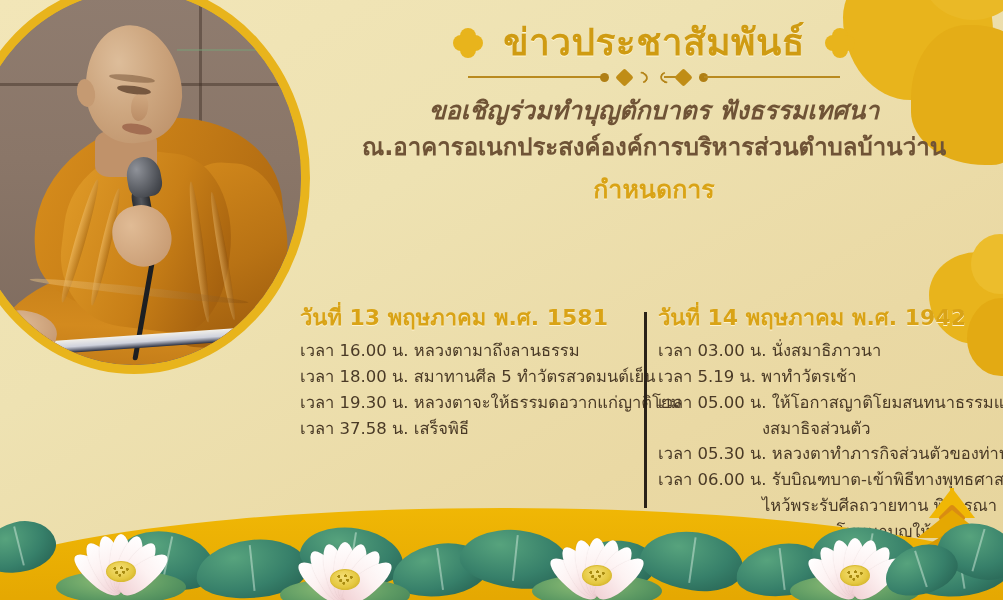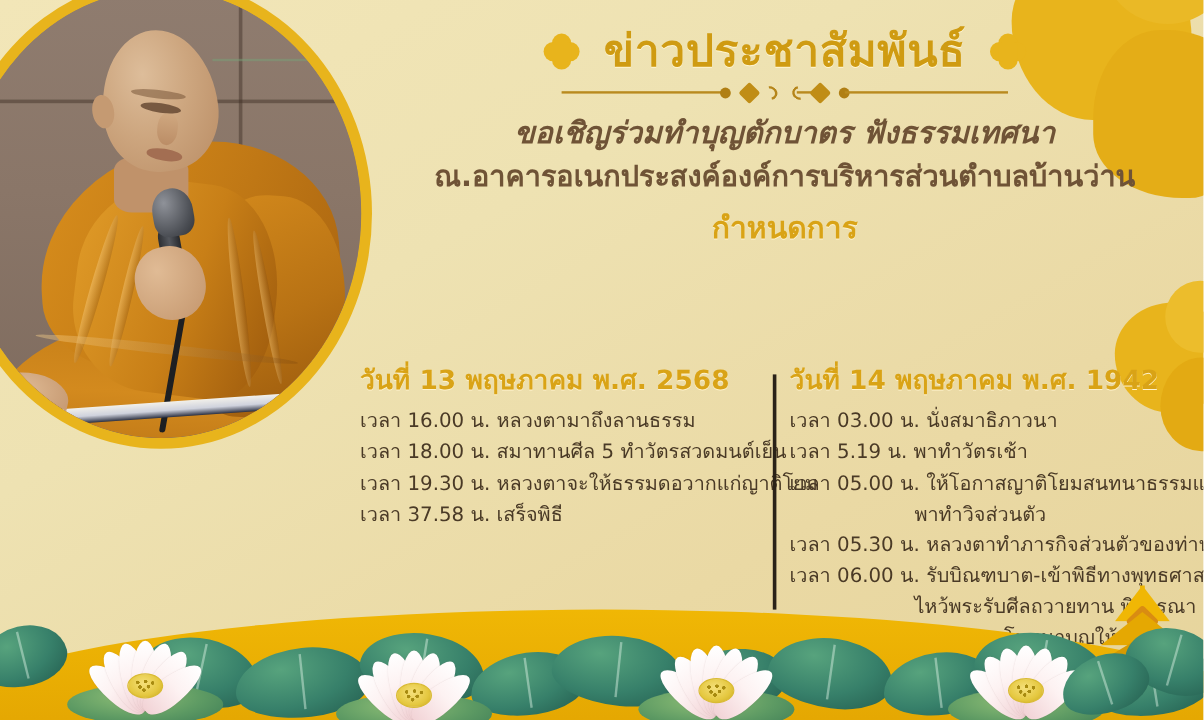"วันที่ 13 พฤษภาคม พ.ศ. 2568" div.day-heading { text: 2568 -> 1581 }
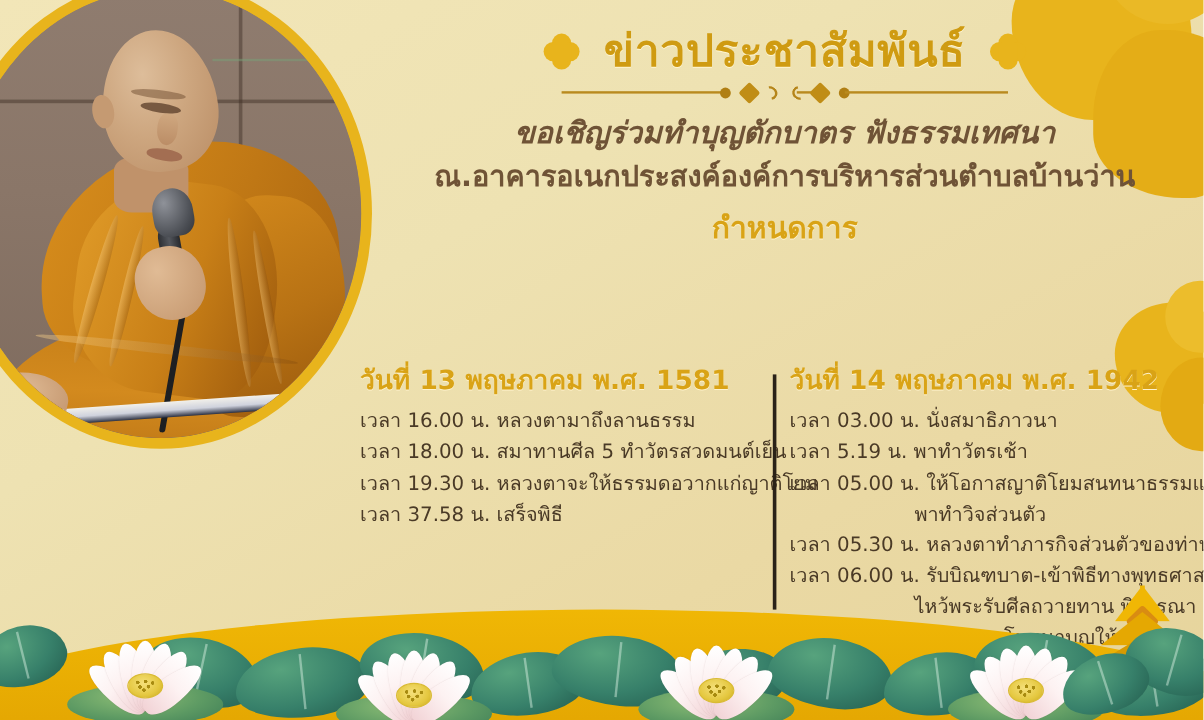"พาทำวิจส่วนตัว" div.sched-line { text: พาทำวิจส่วนตัว -> งสมาธิจส่วนตัว }
